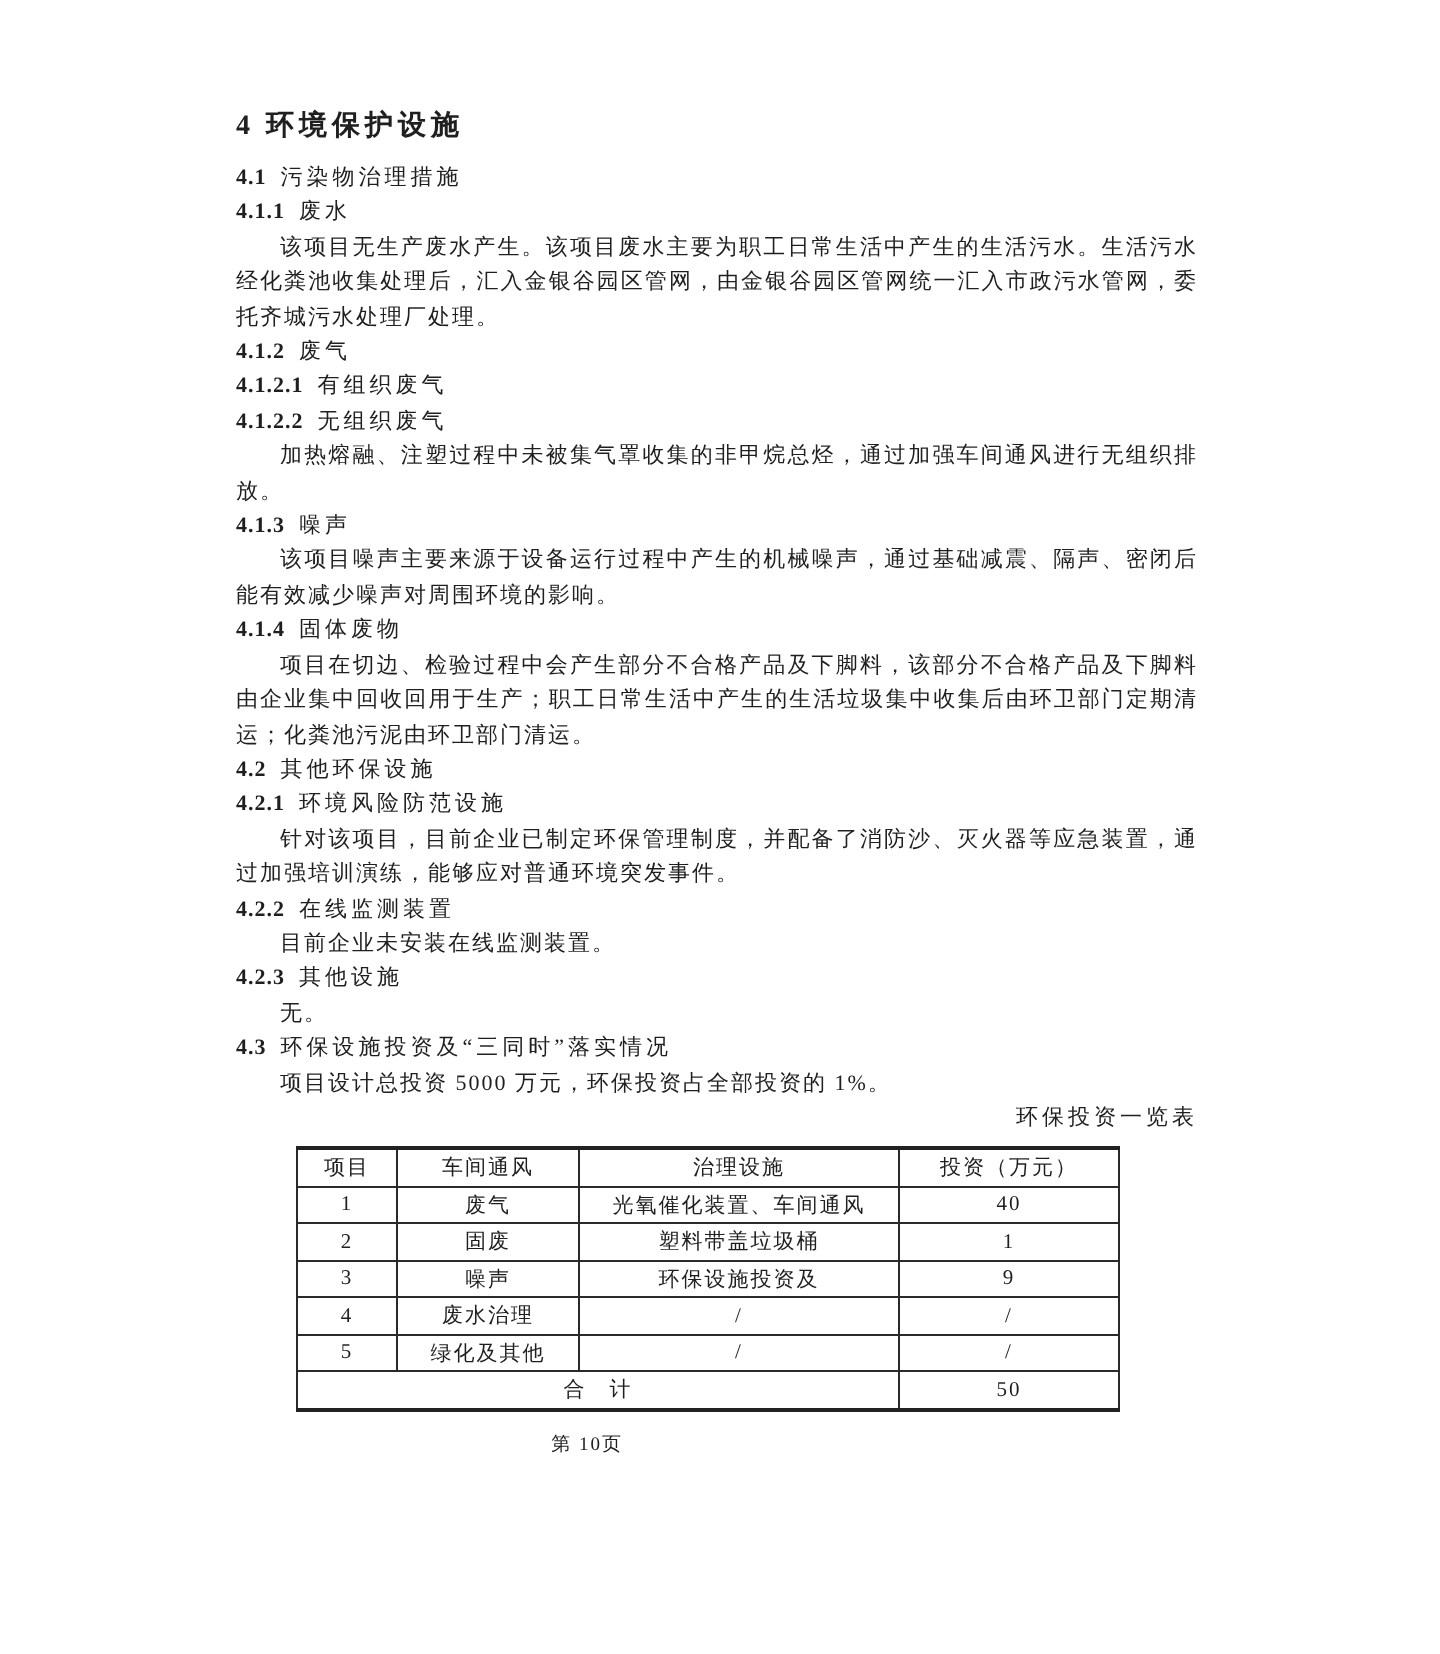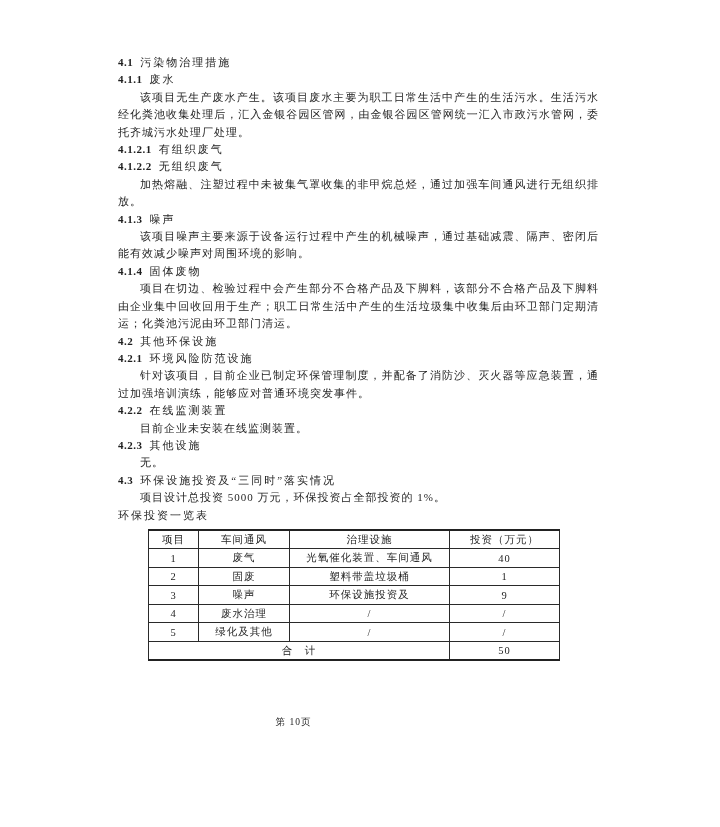"4 环境保护设施" div.h1 { html: none -> <div> <span>4</span><span>环境保护设施</span> </div> }
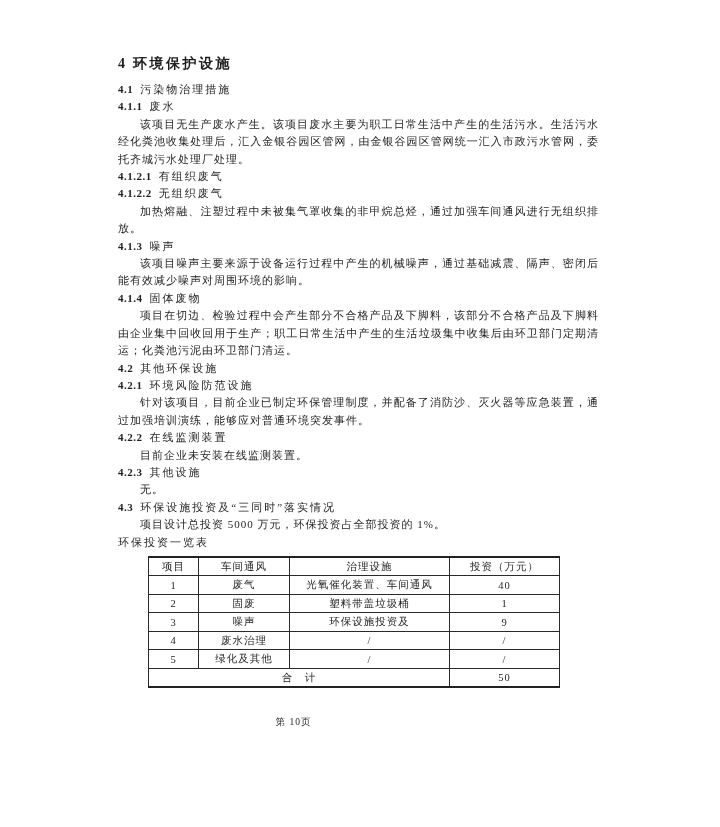"4.1.2 废气" div.h3 { html: none -> <div> <span>4.1.2</span><span>废气</span> </div> }
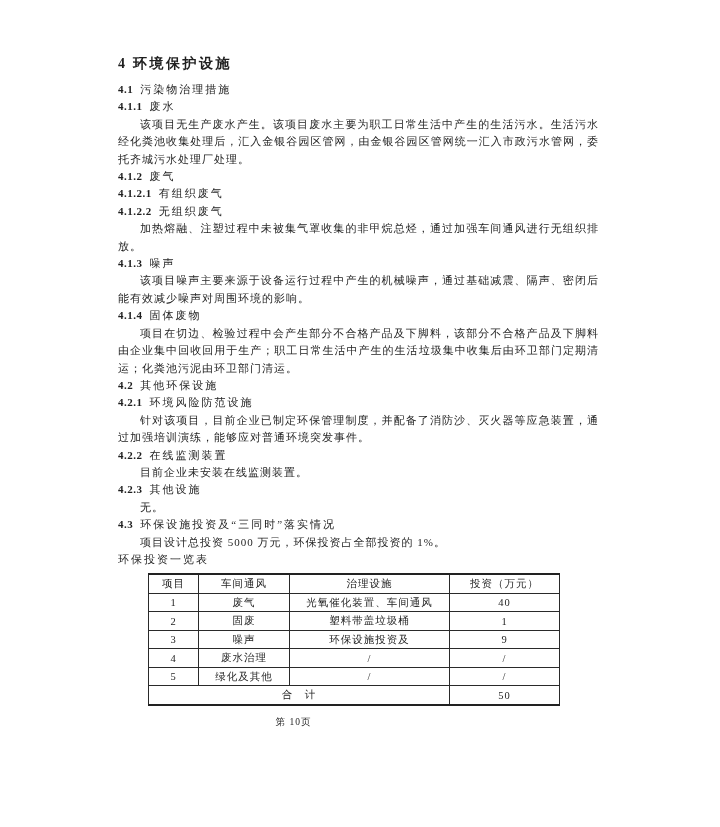"环保投资一览表" .table-caption { text-align: left -> right }
